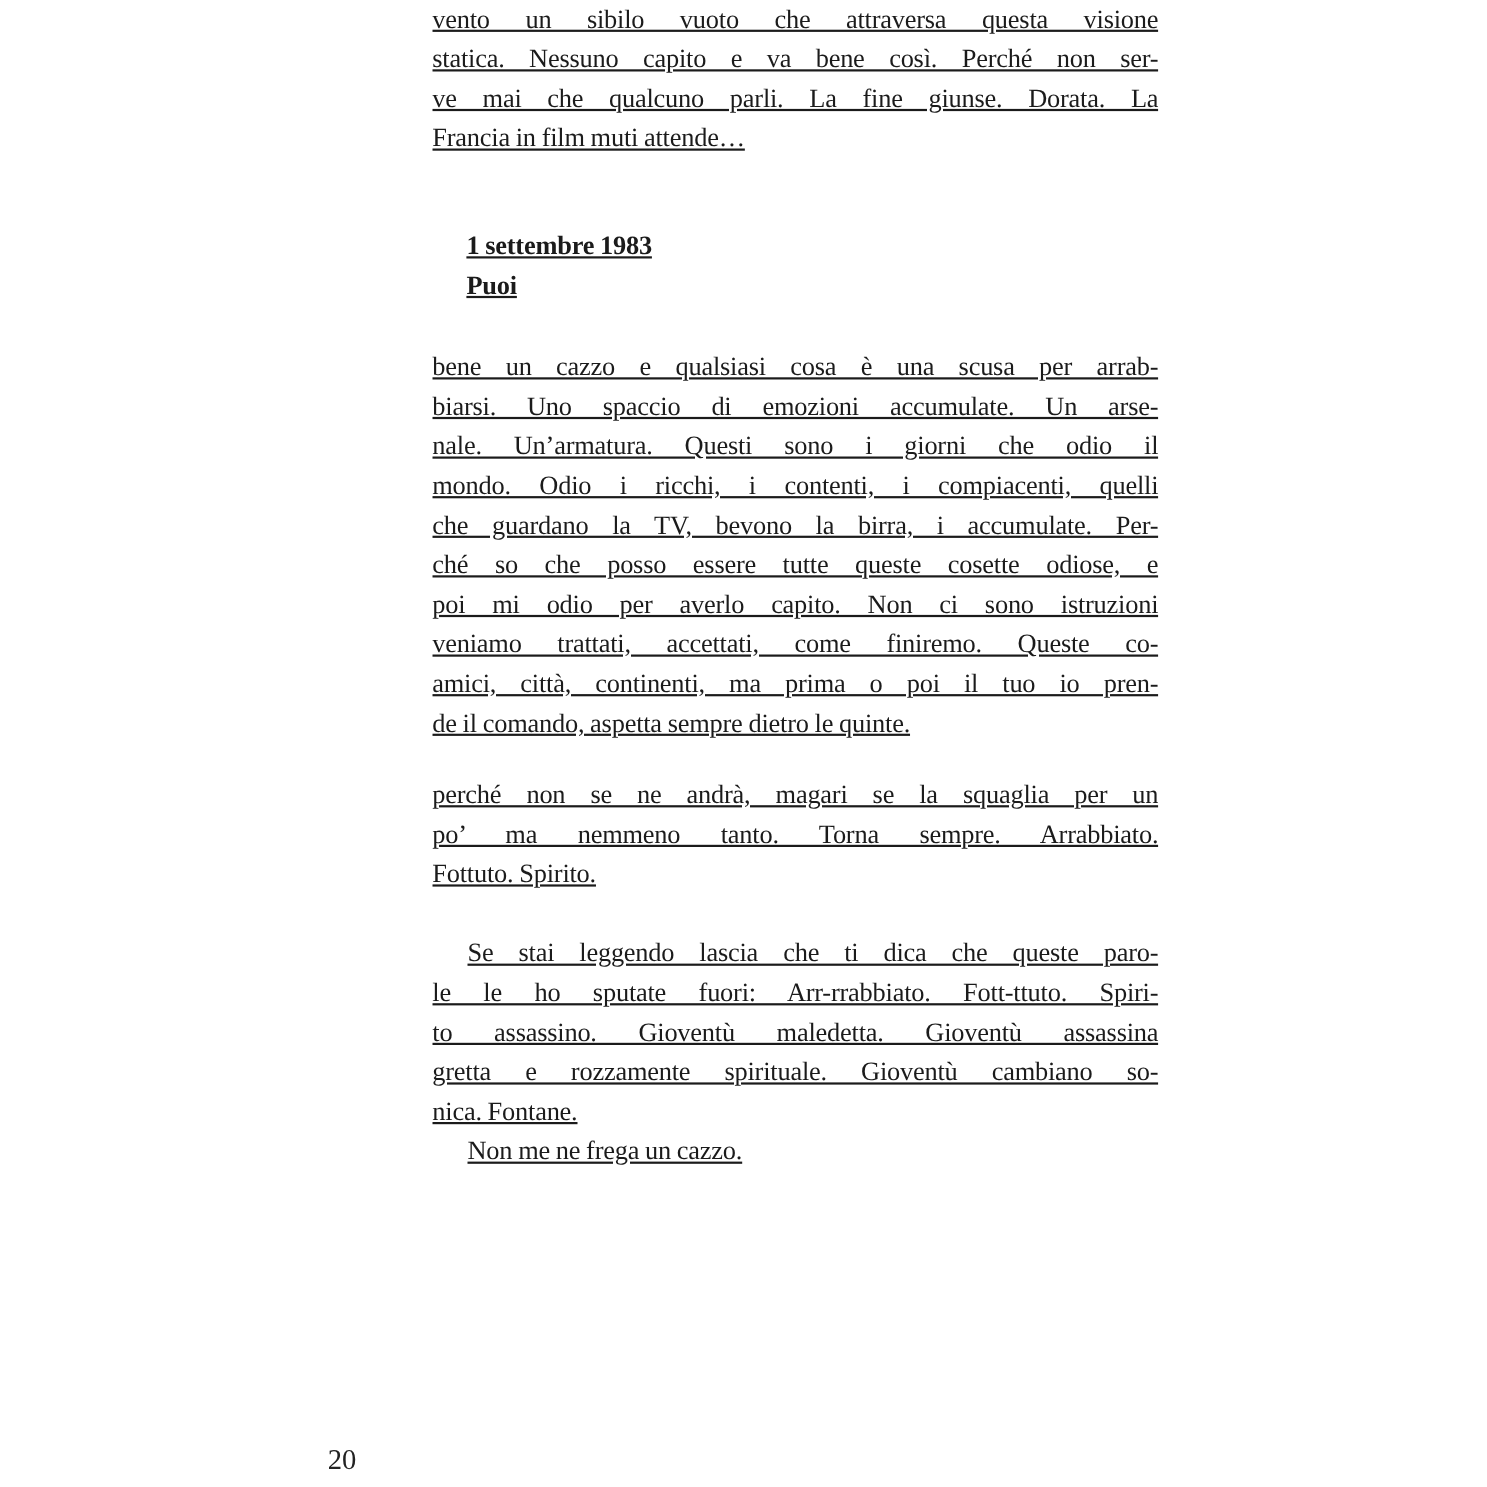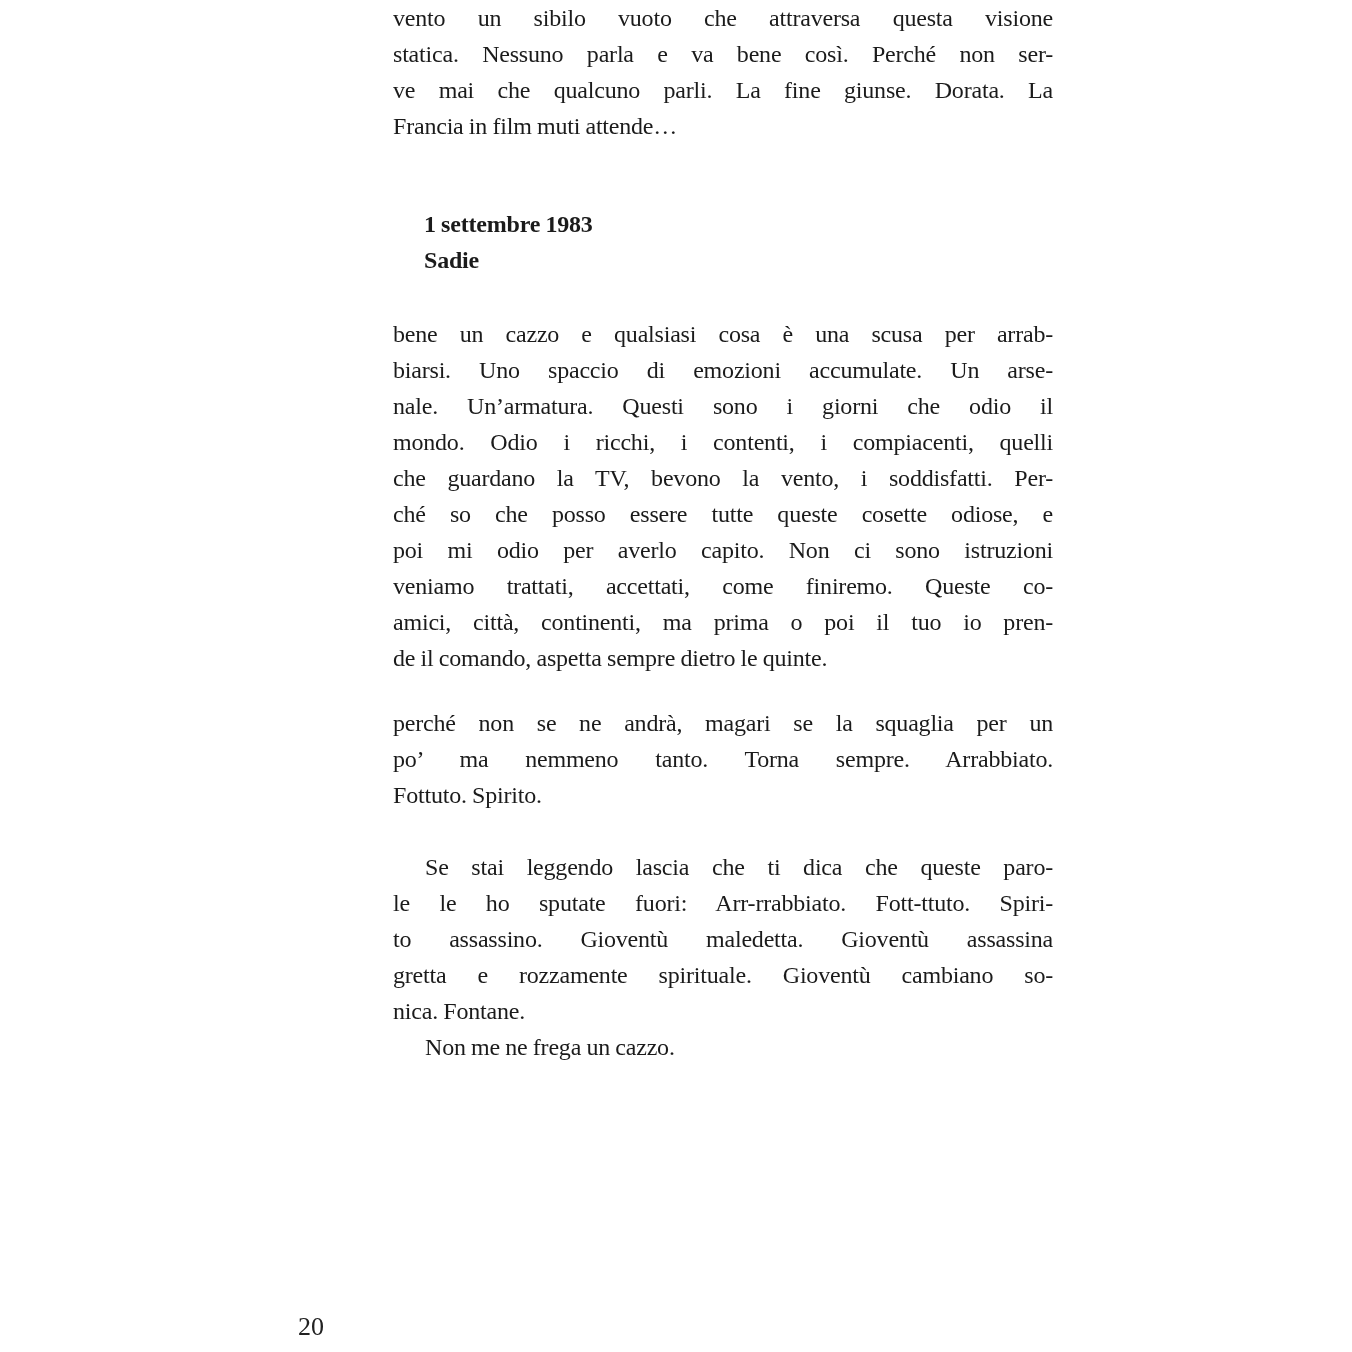"vento un sibilo vuoto che" .text-column { text-decoration: none -> underline }
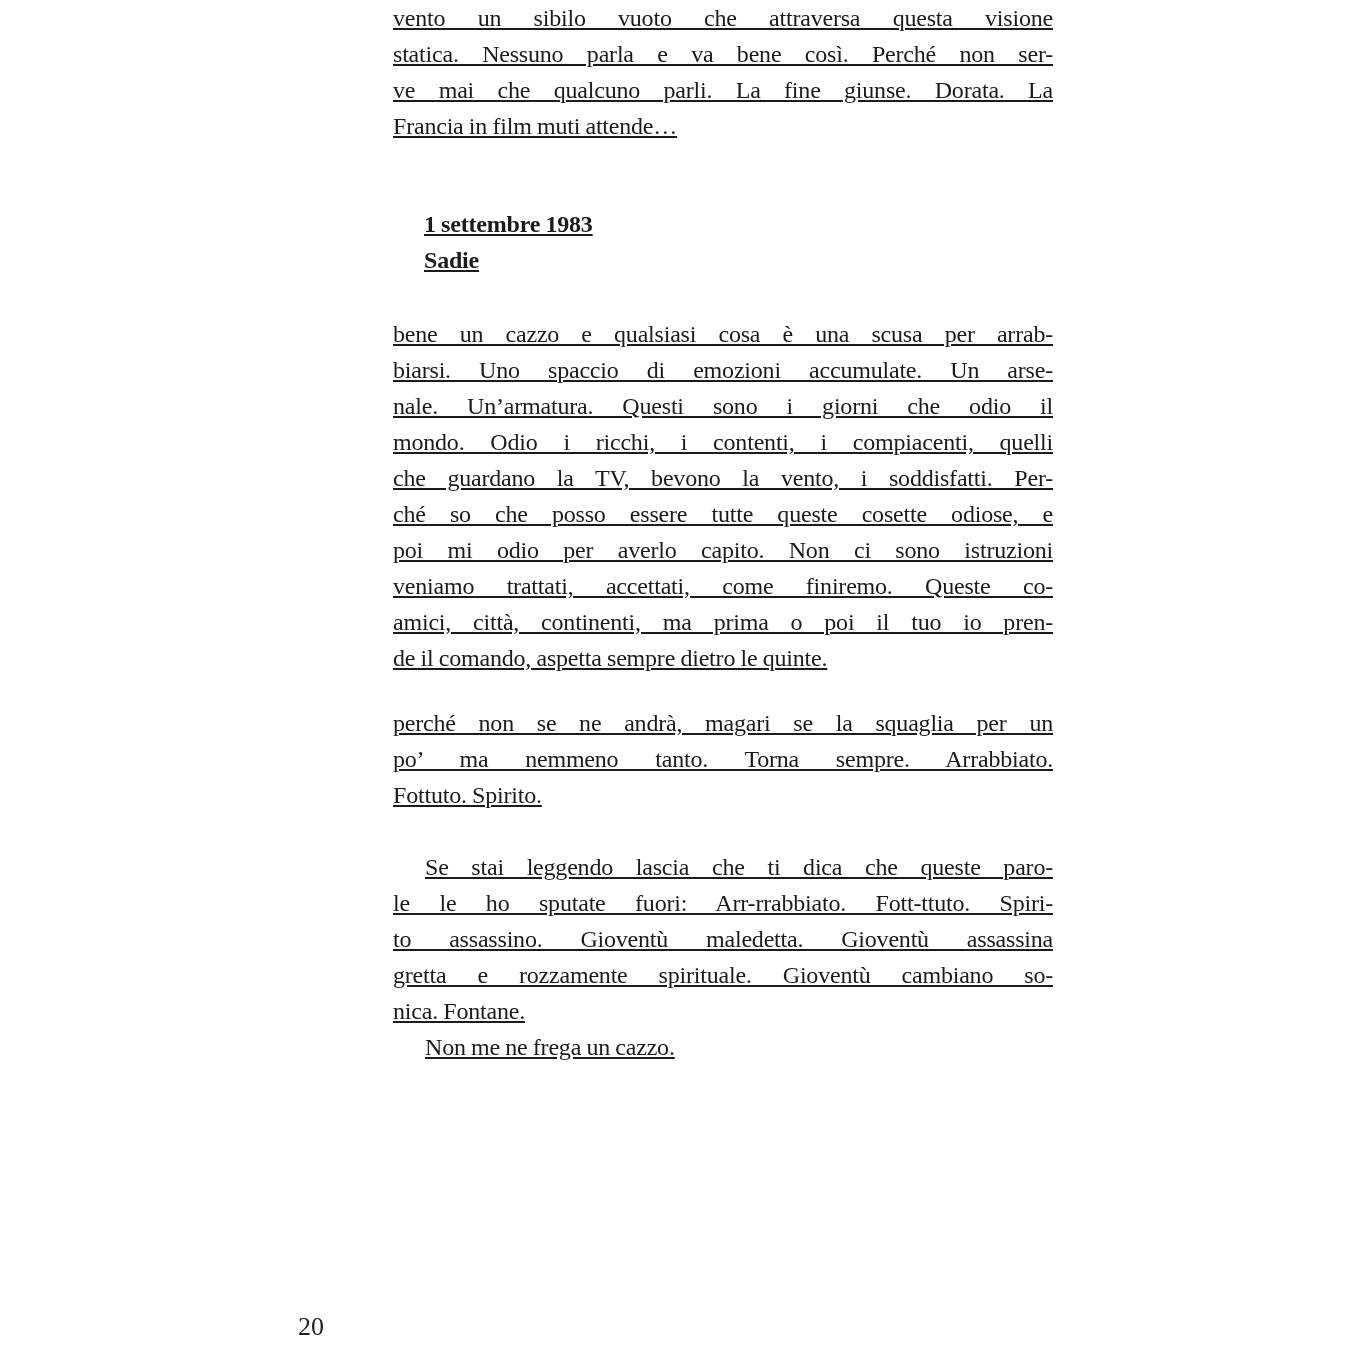"statica. Nessuno parla e va" div.line { text: parla -> capito }
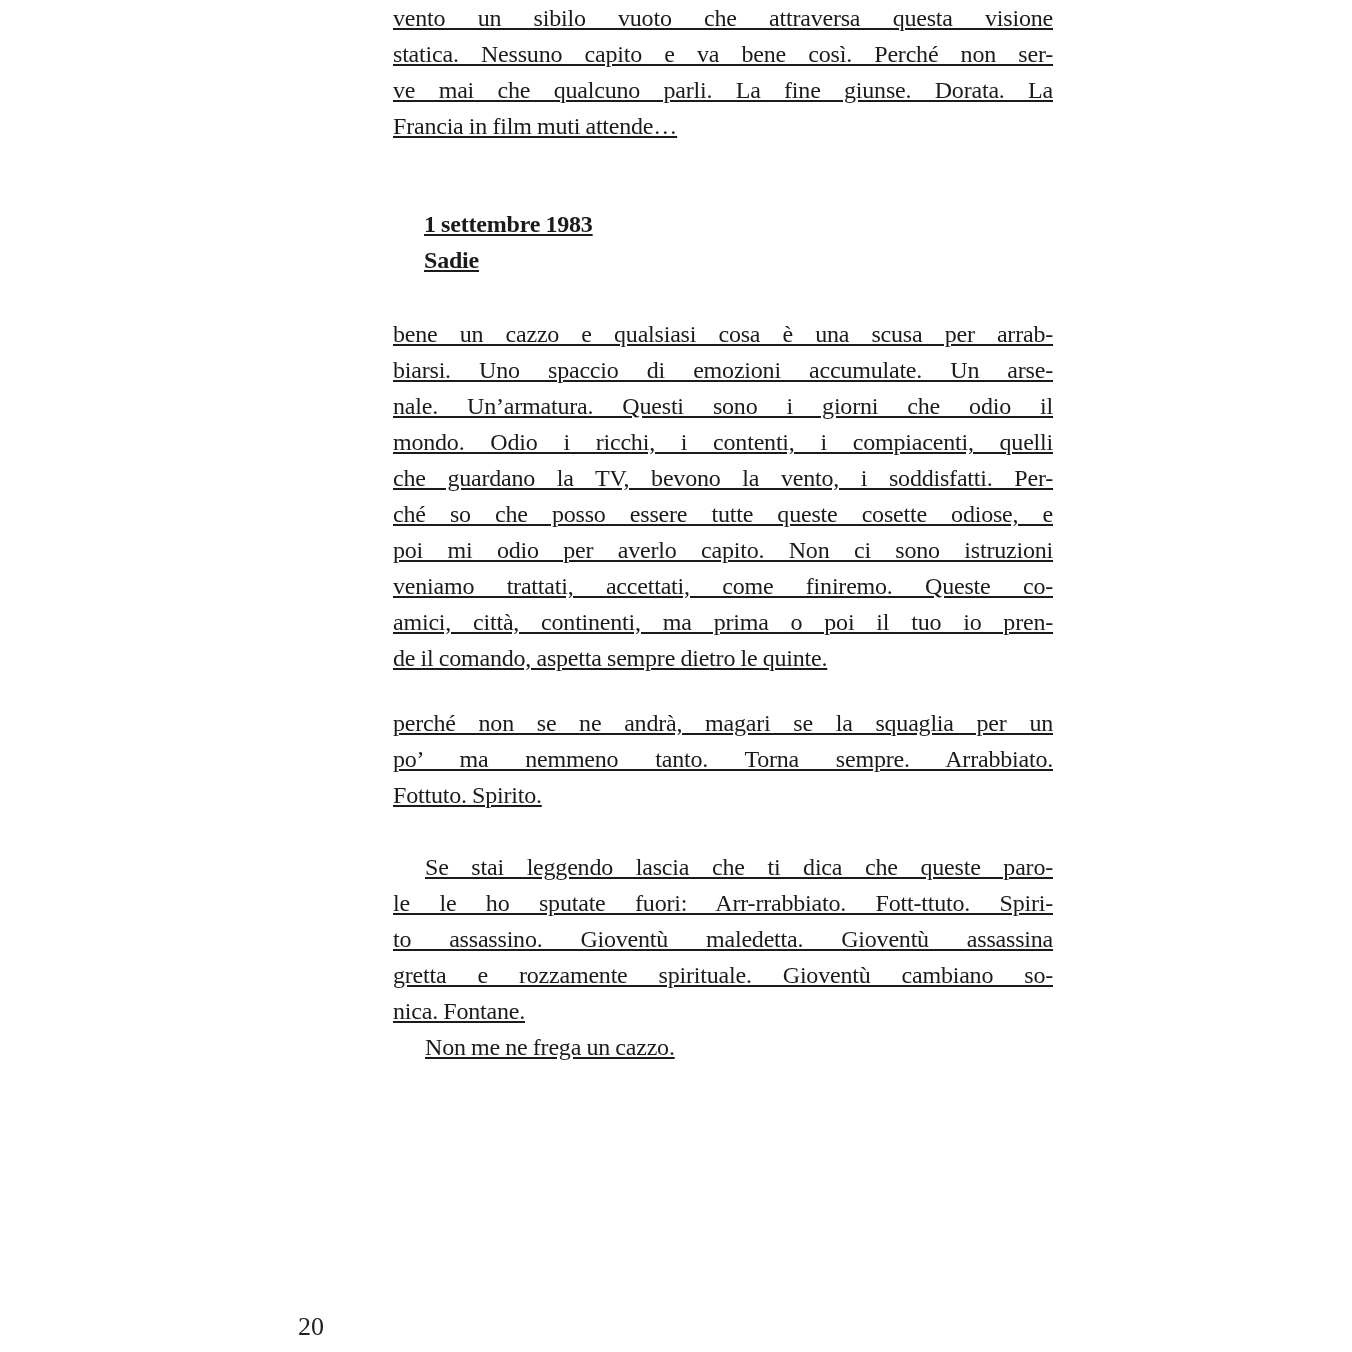"Sadie" div.line { text: Sadie -> Puoi }
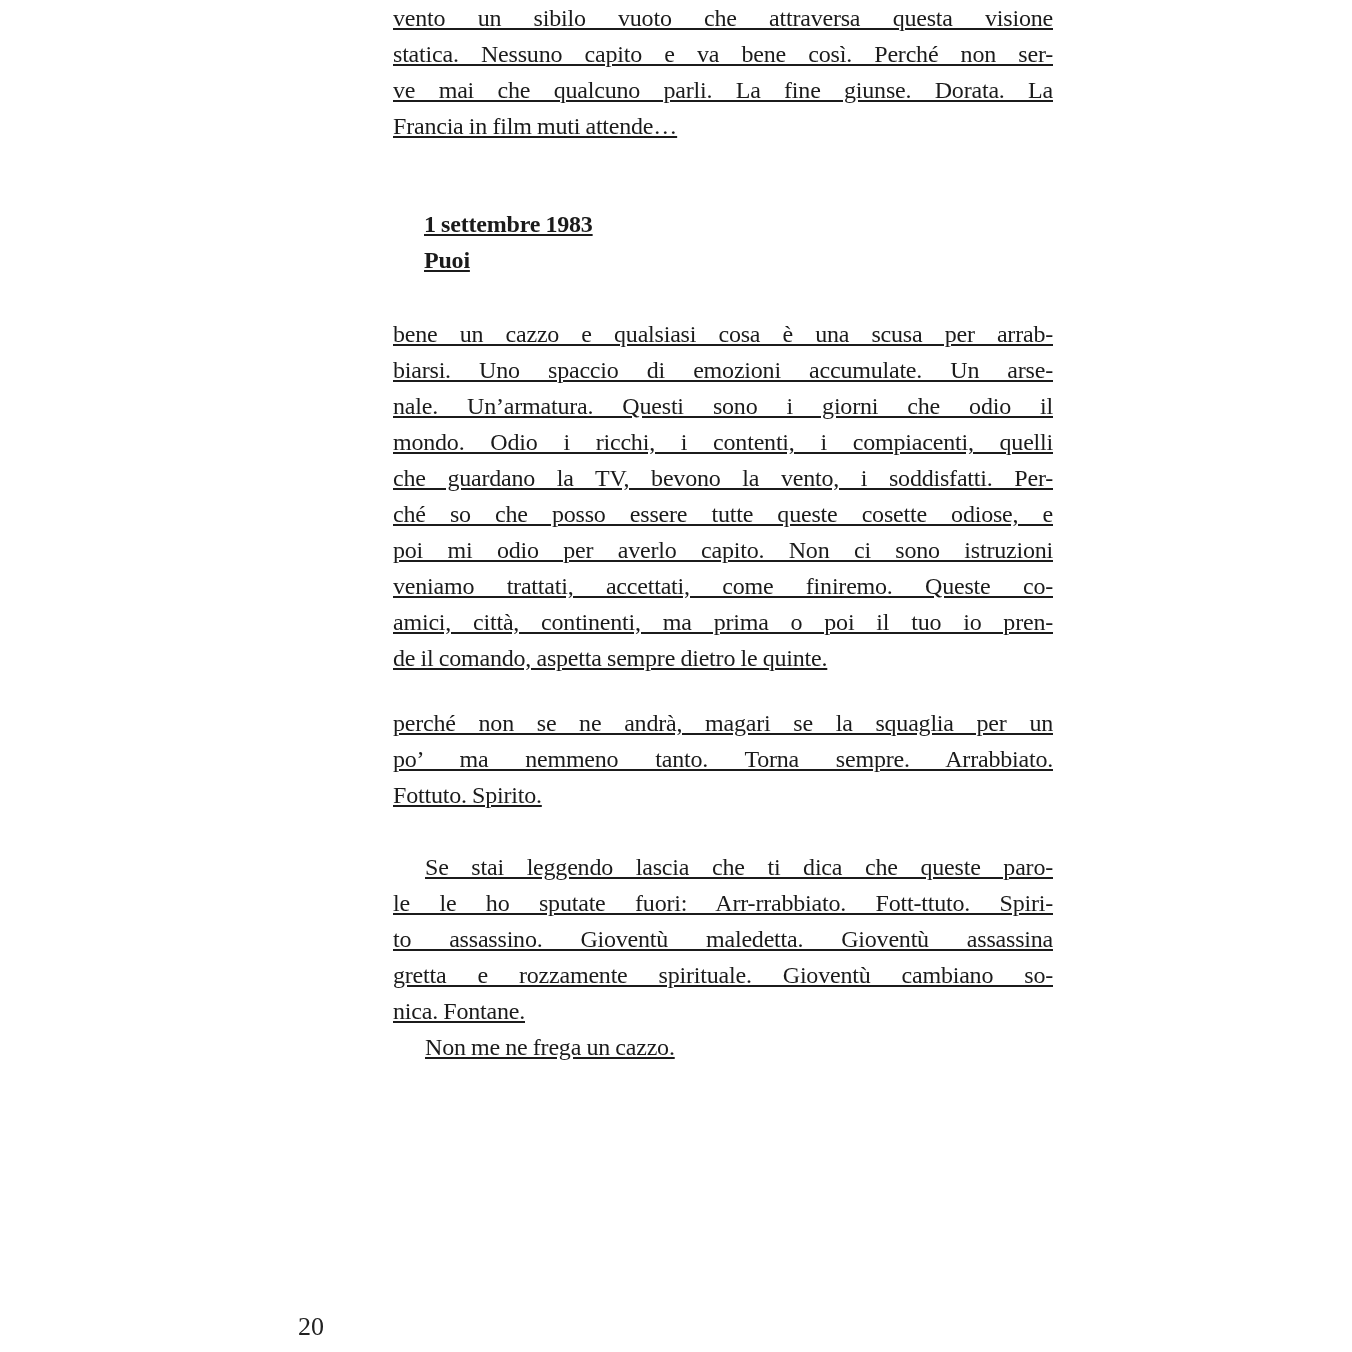"che guardano la TV, bevono" div.line { text: vento, i soddisfatti -> birra, i accumulate }
